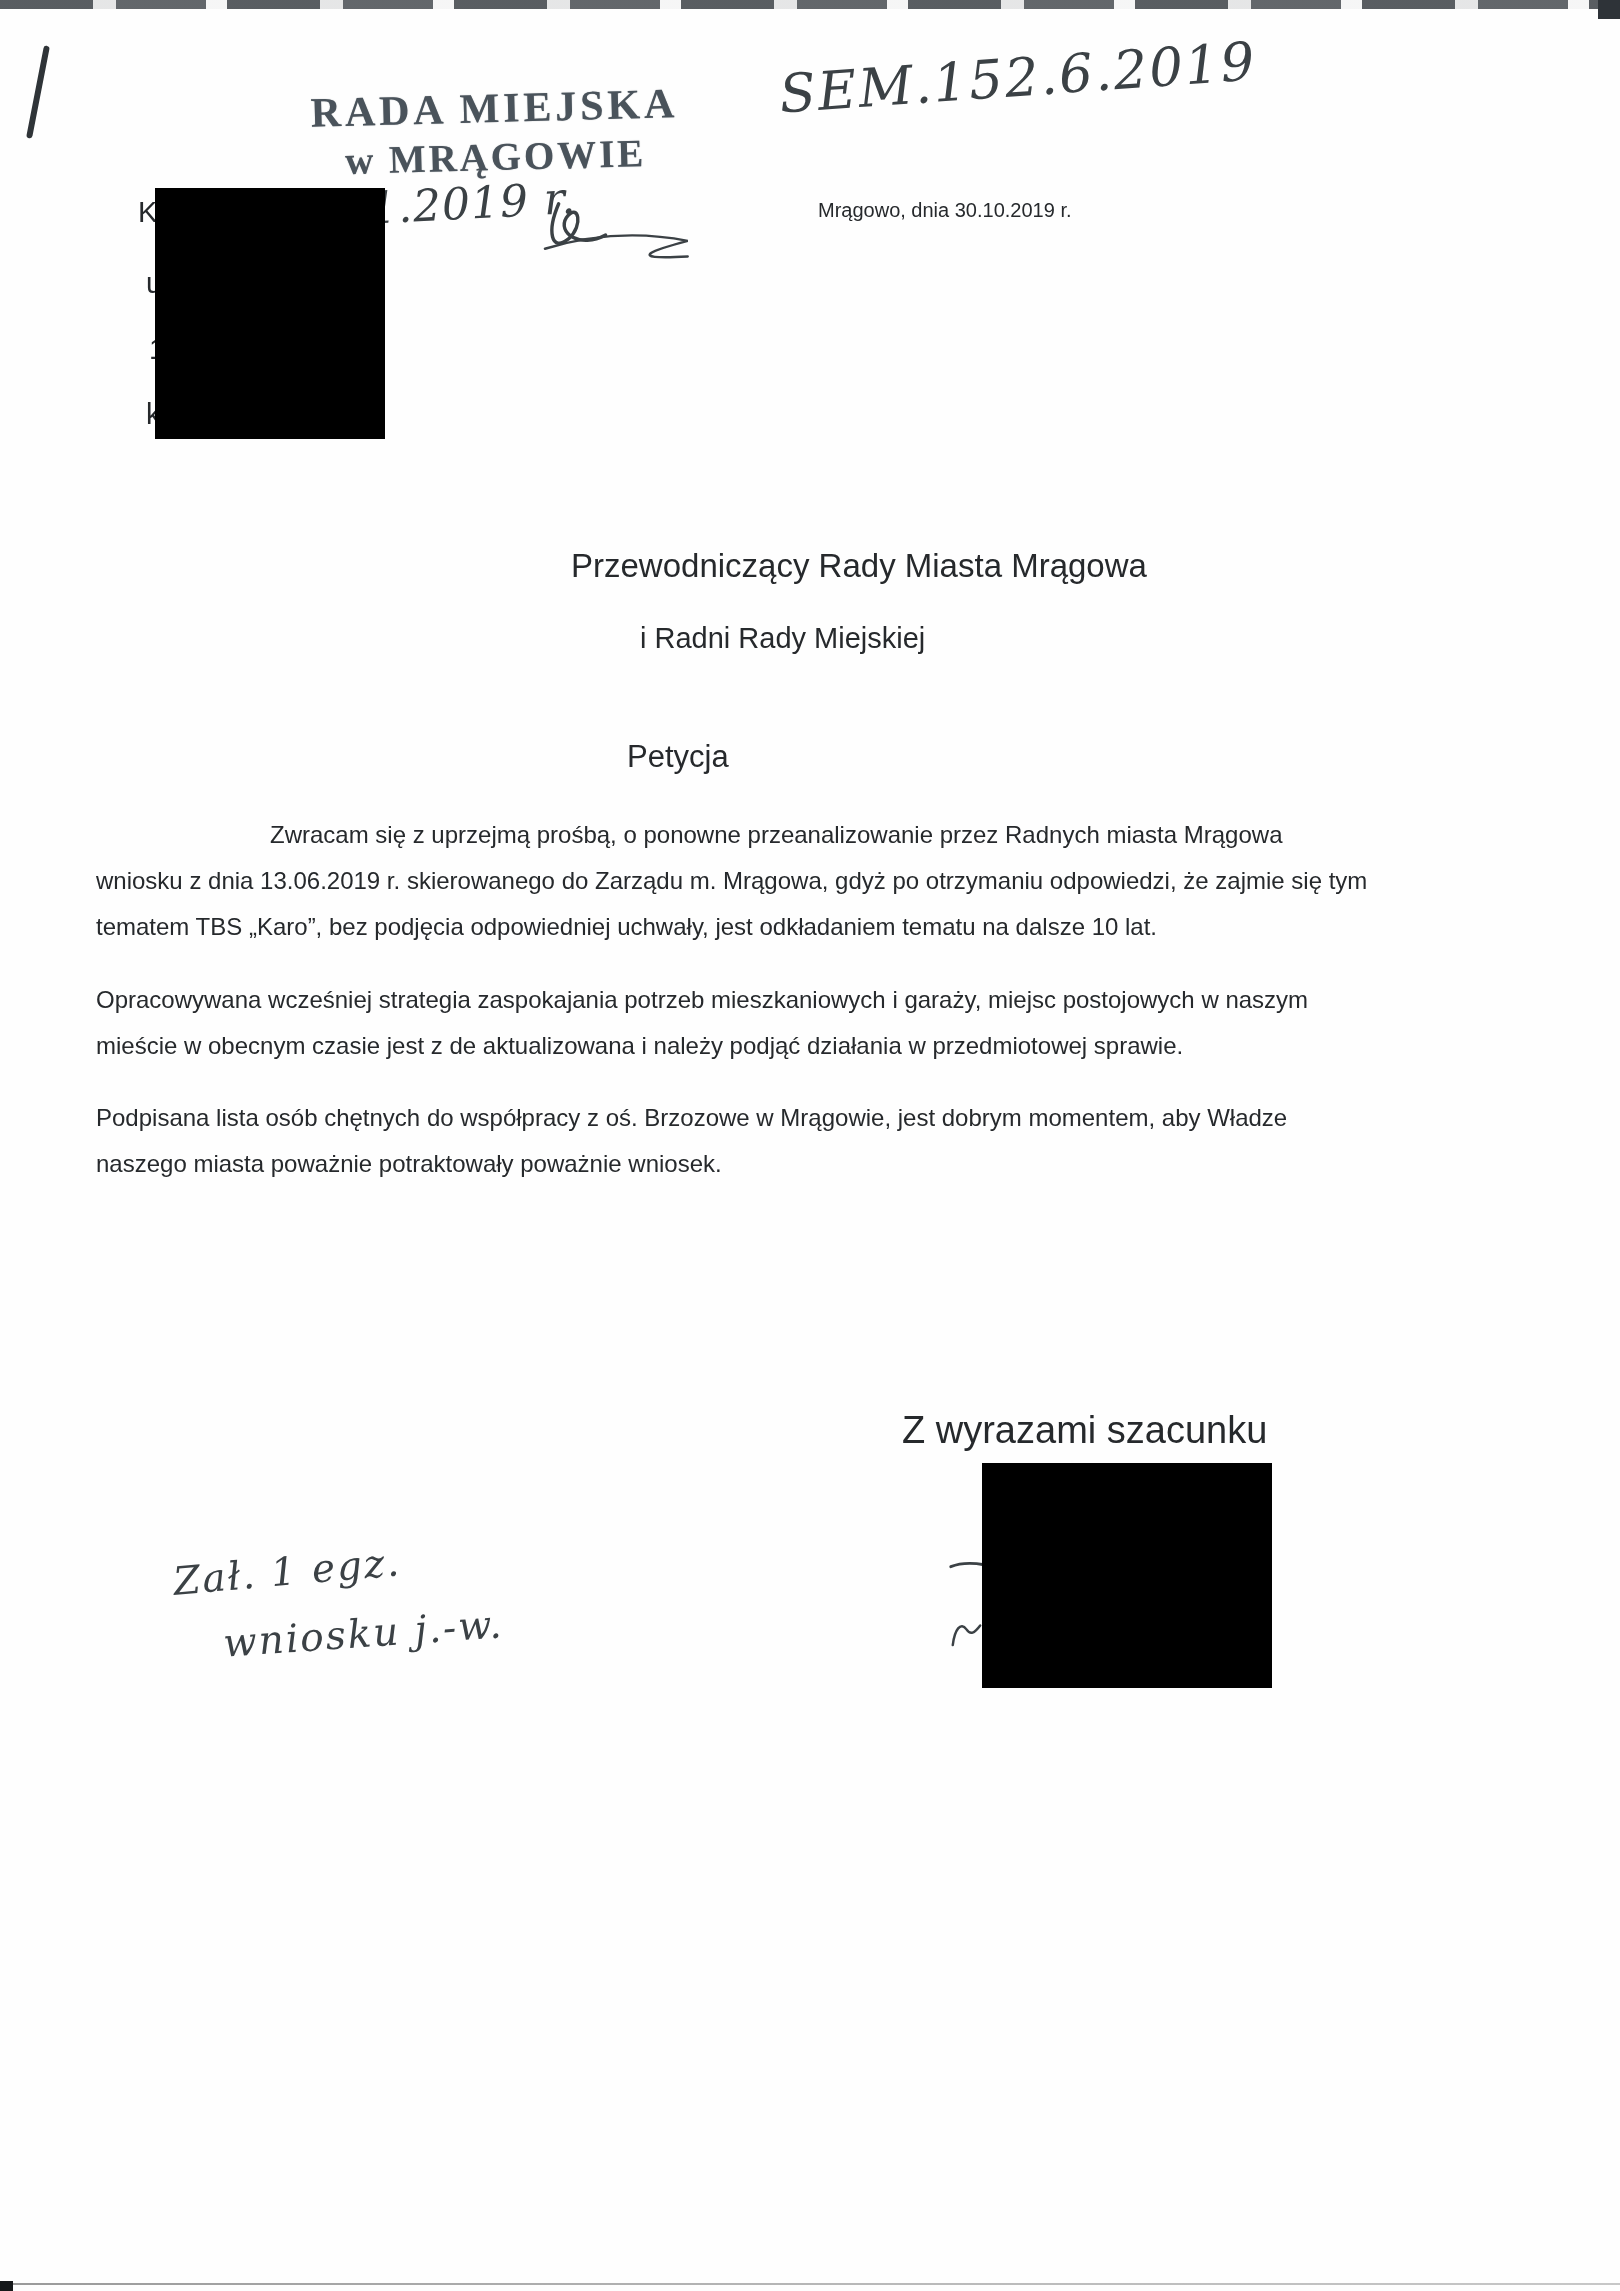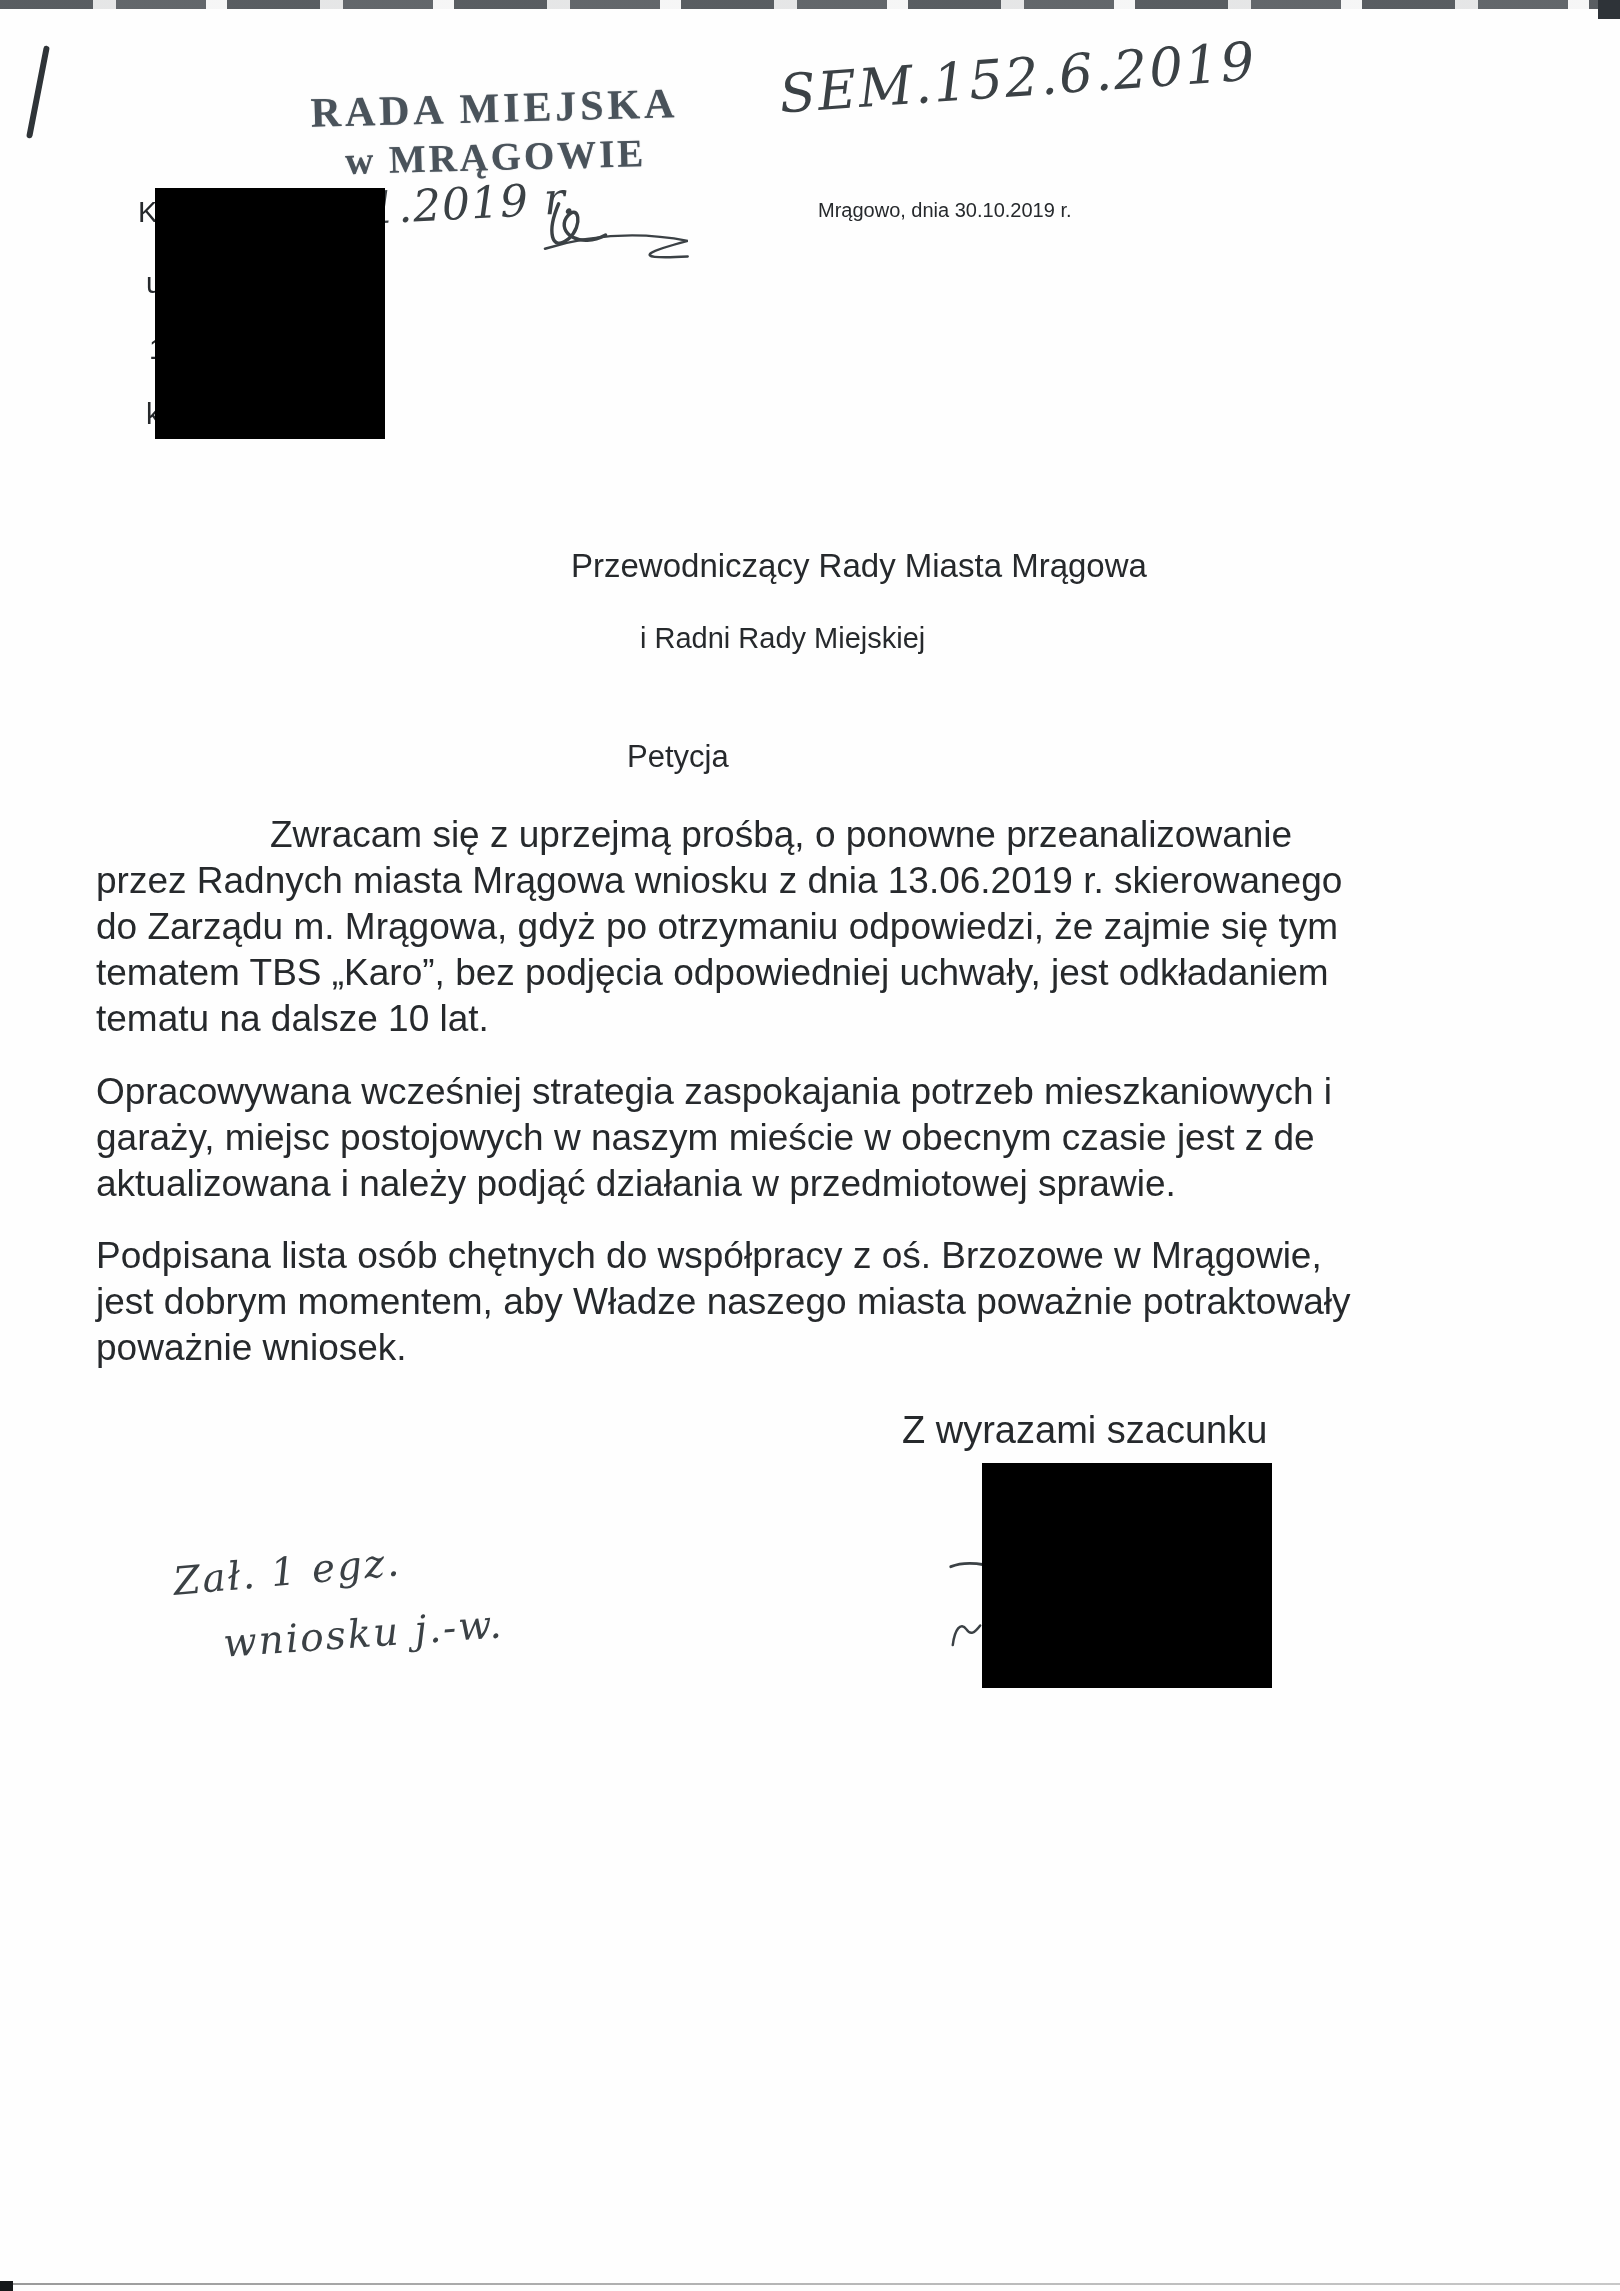"Zwracam się z uprzejmą prośbą," .body-text { font-size: 37px -> 24px }
